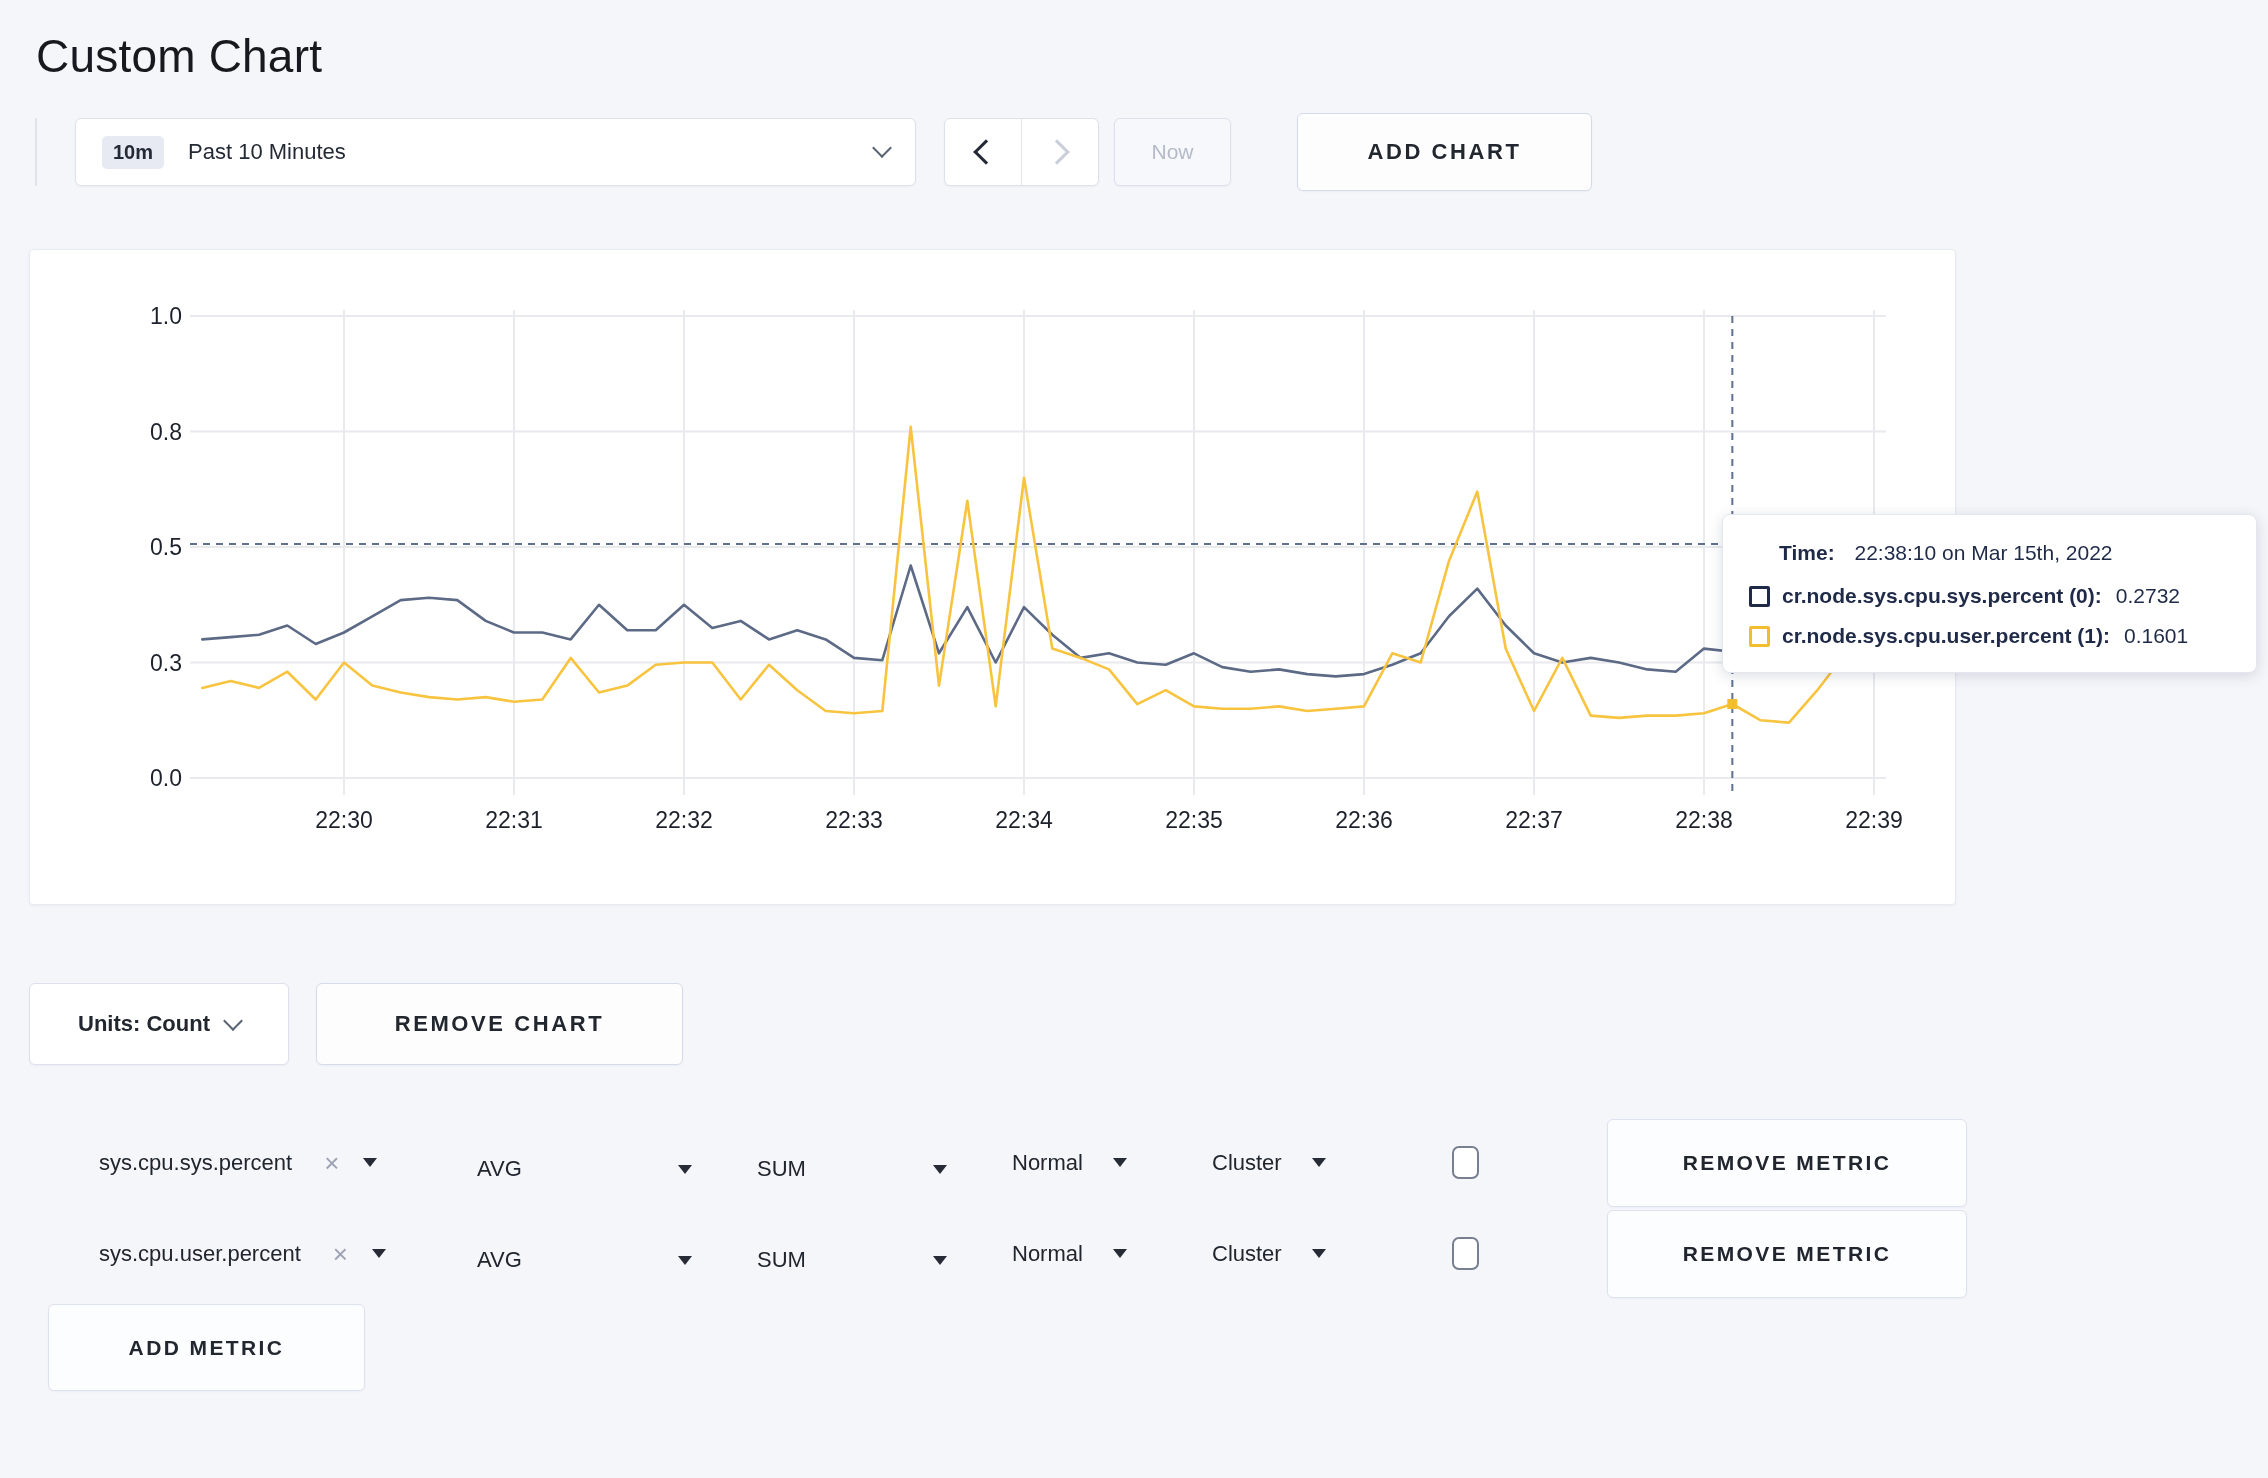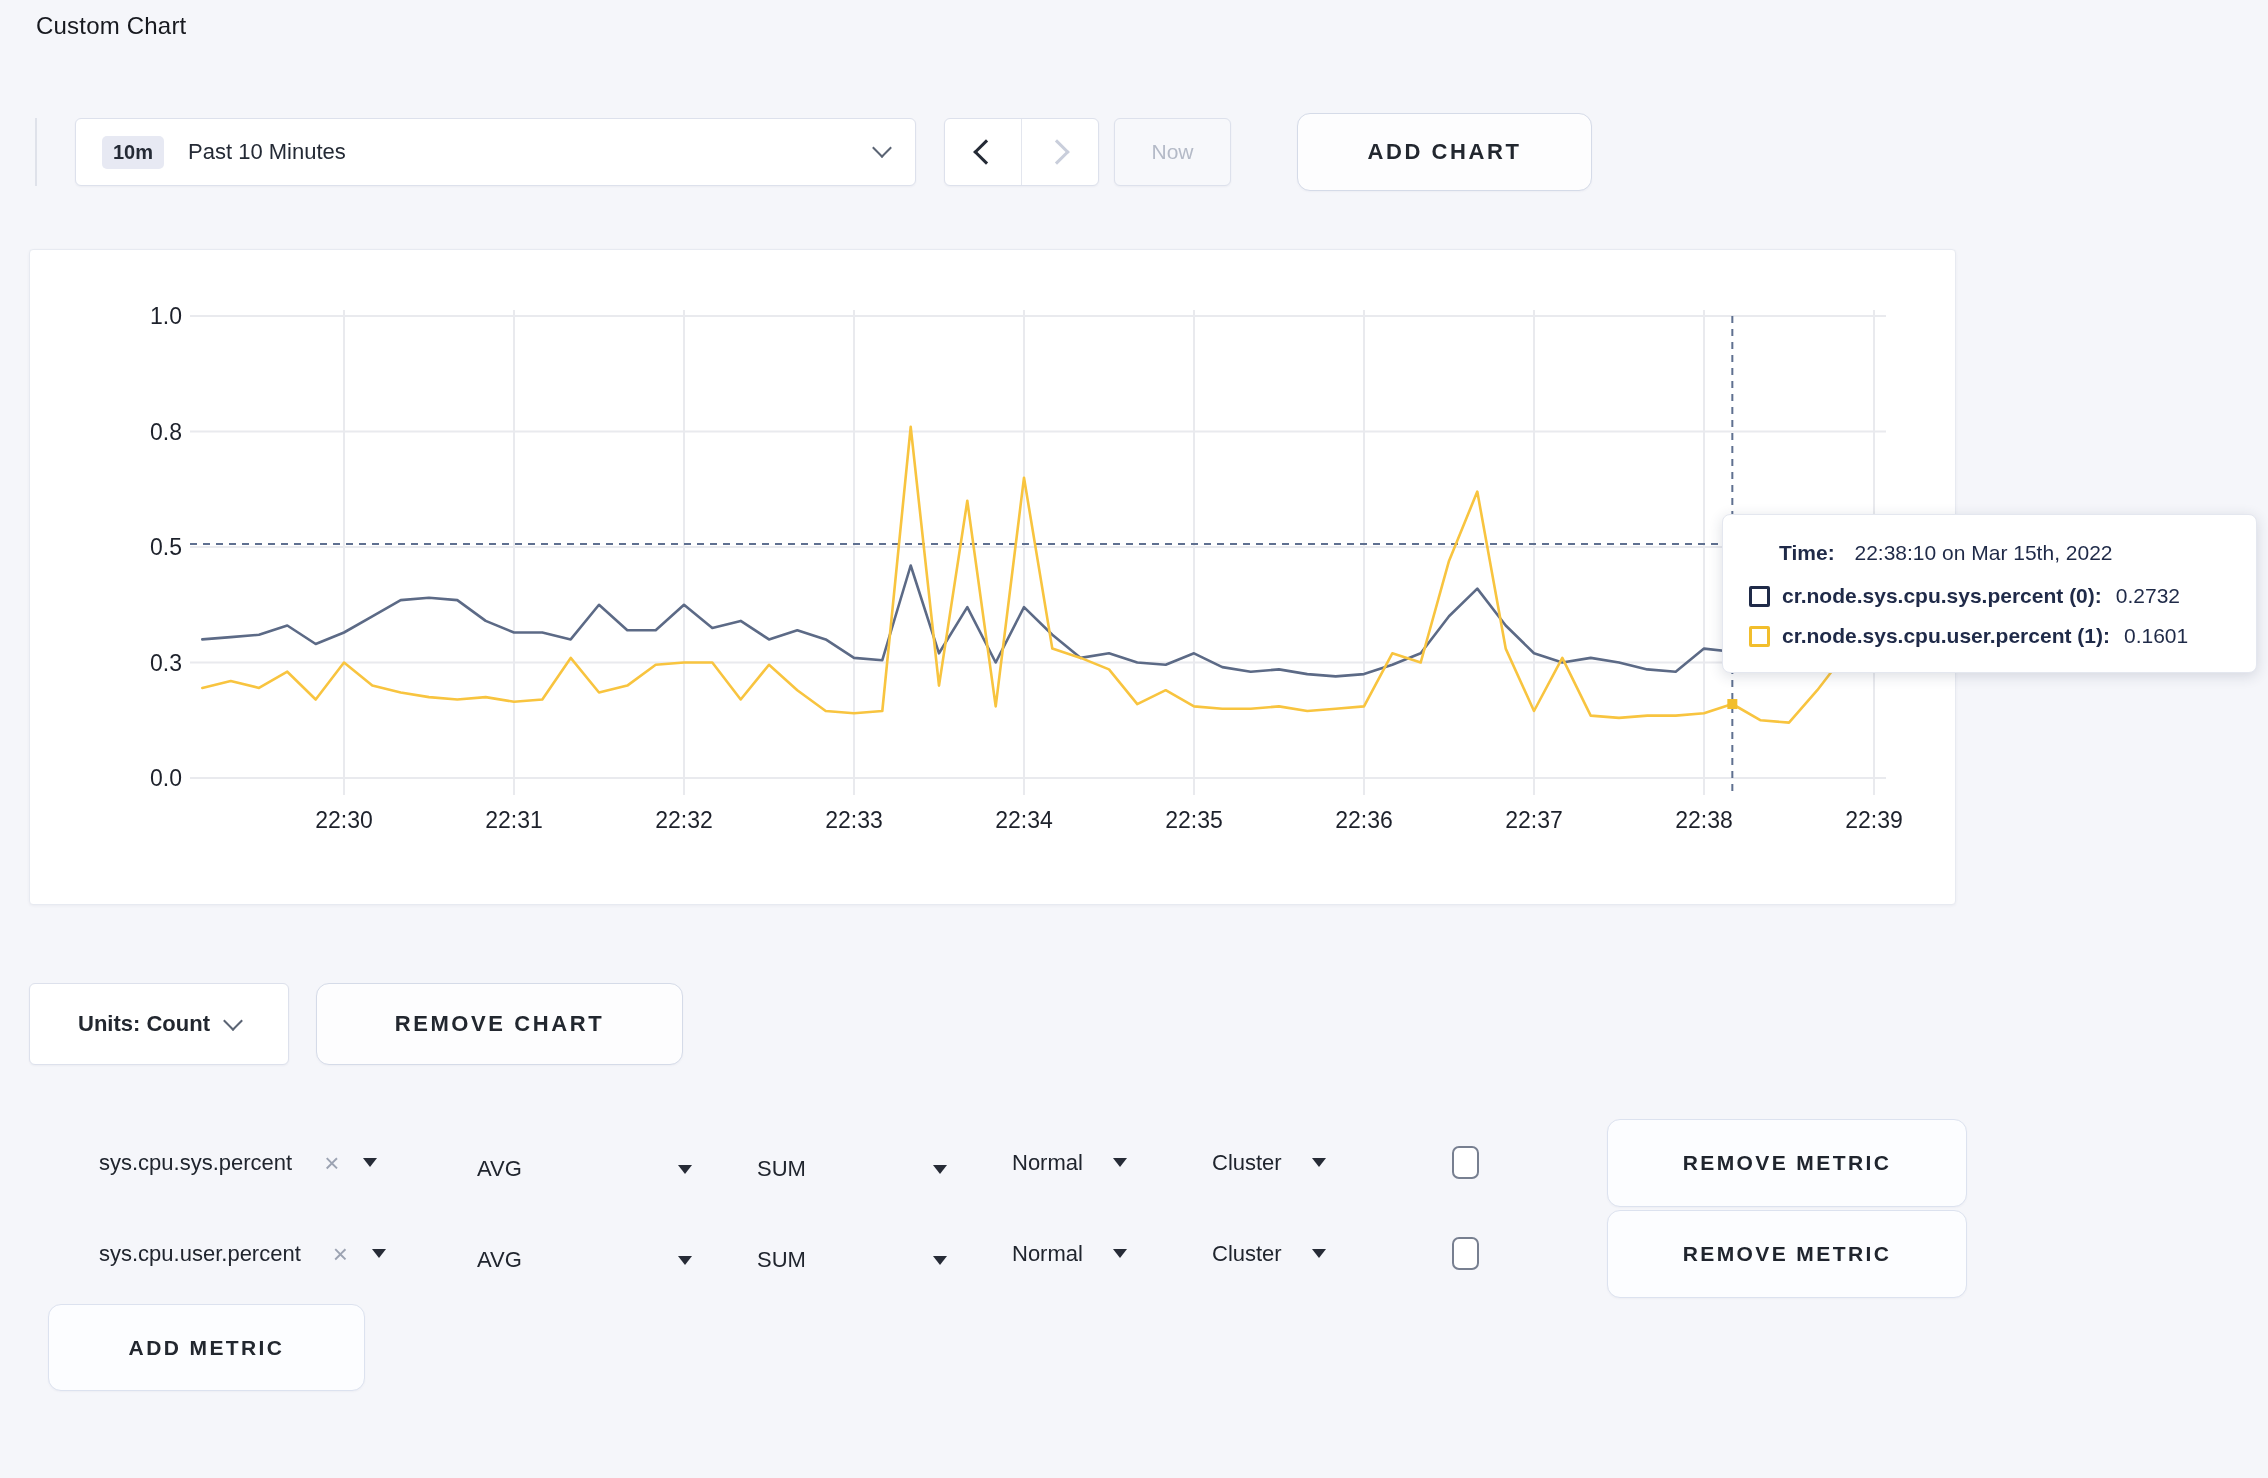"Custom Chart" .page-title { font-size: 24px -> 46px; top: 6px -> 23px }
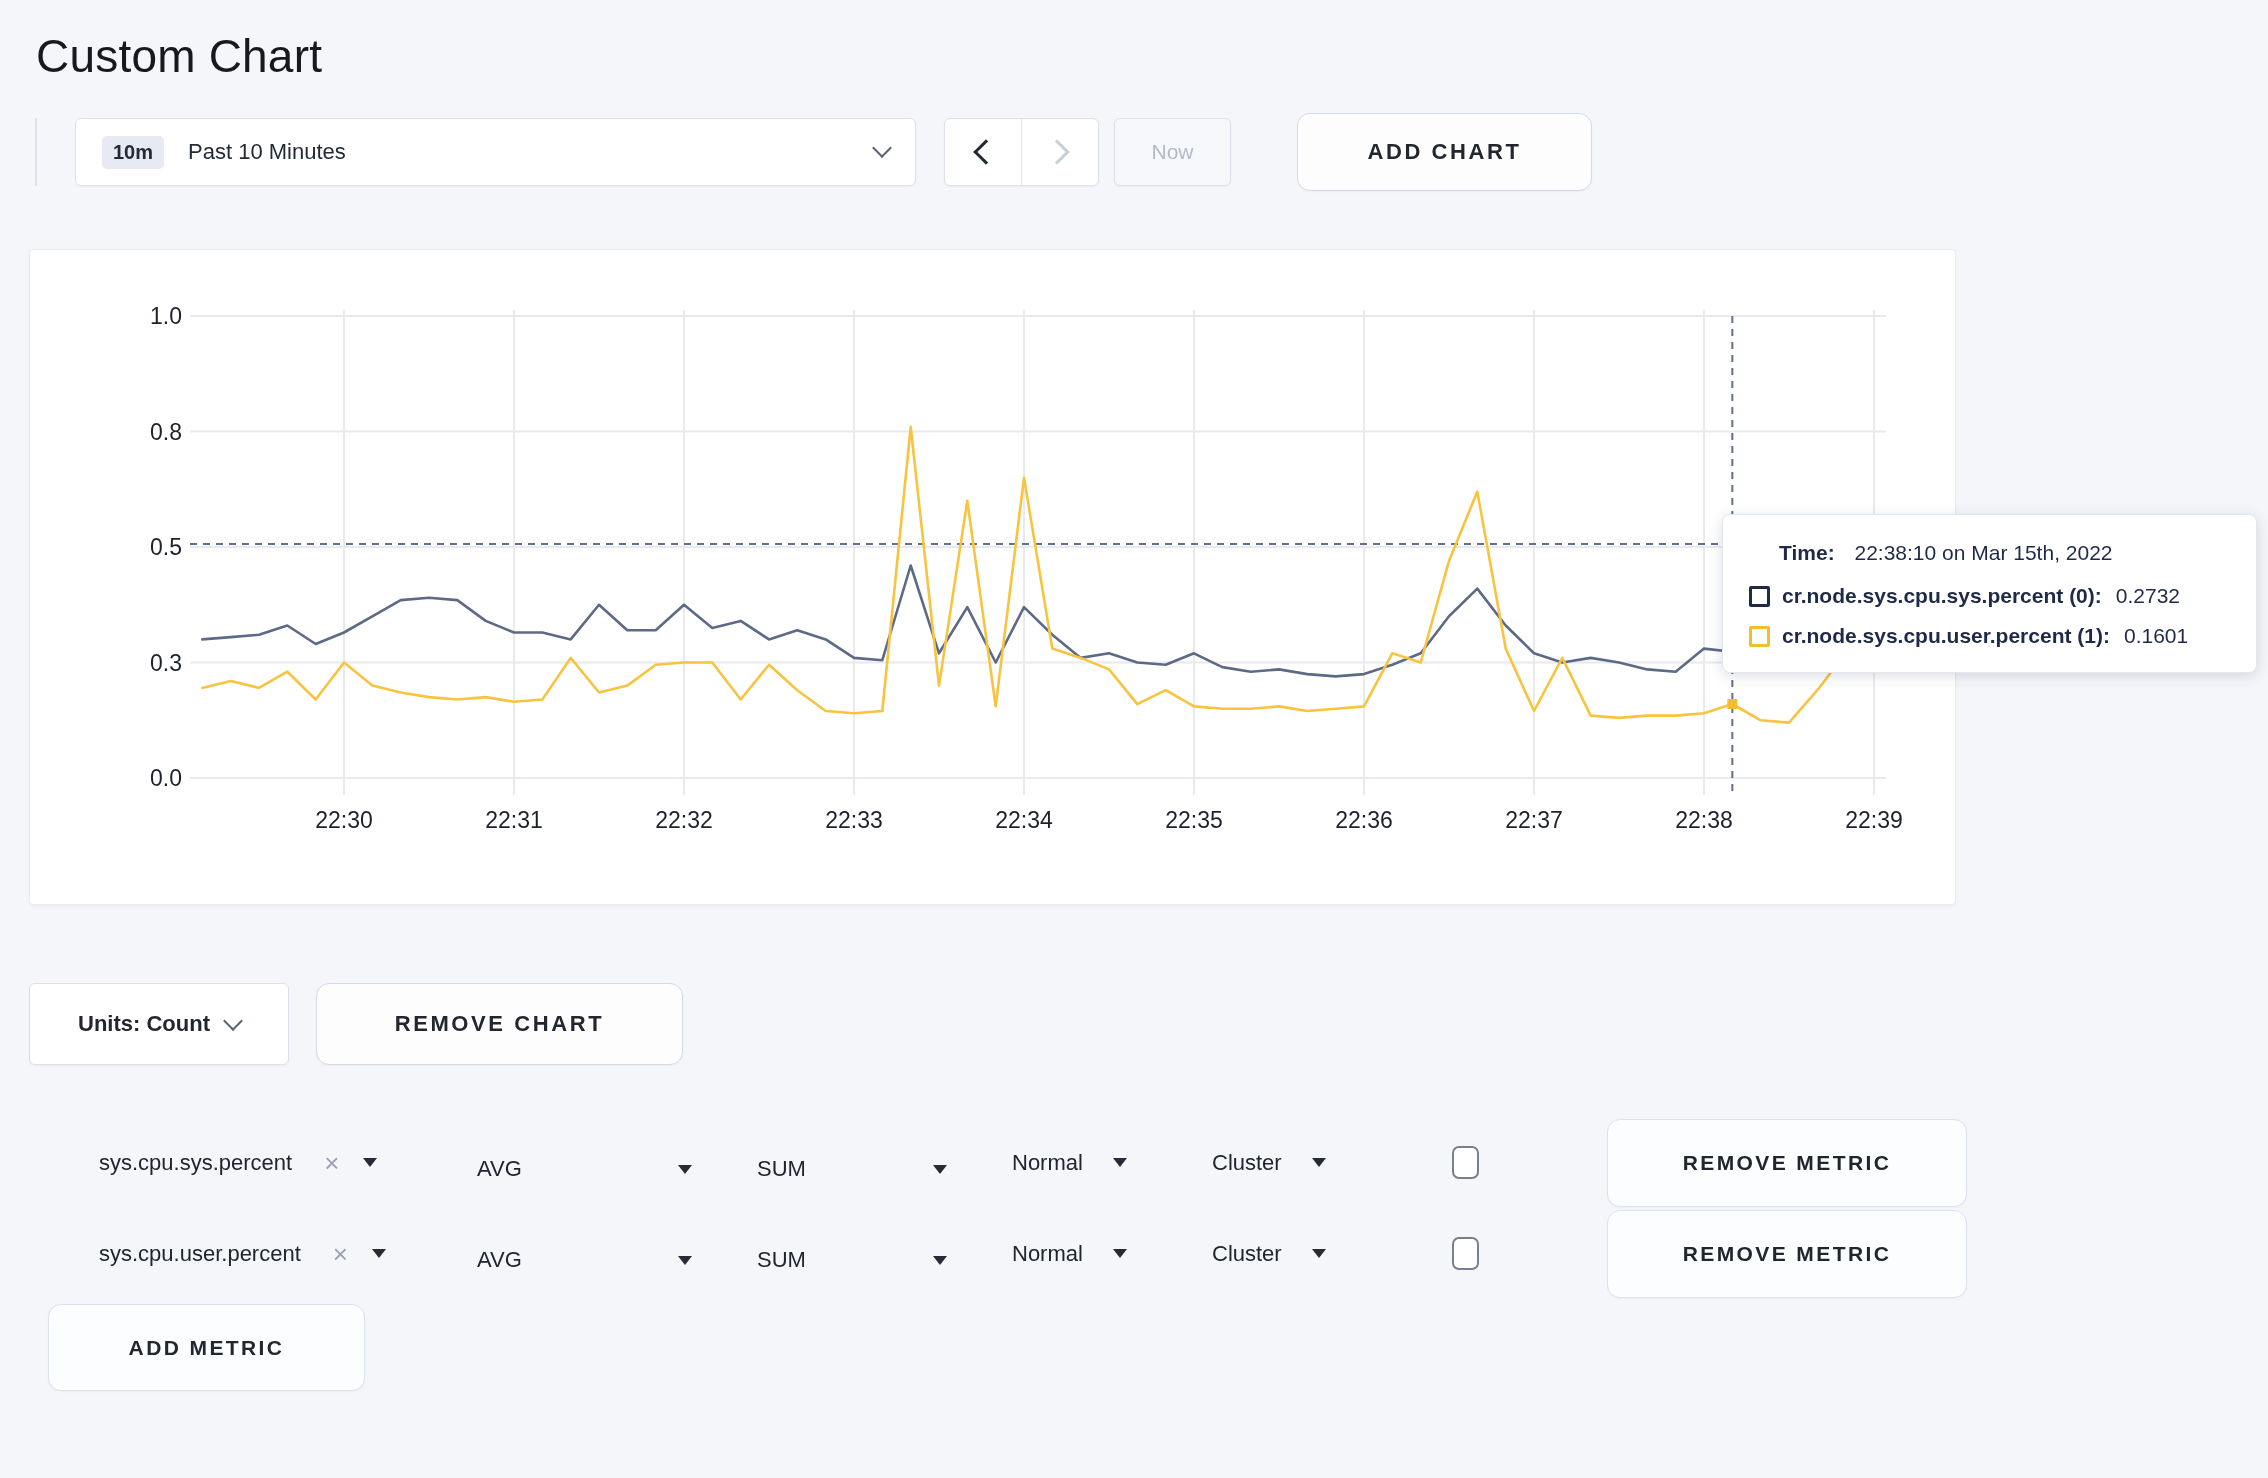"ADD CHART" .blue-btn { border-radius: 13px -> 6px }
